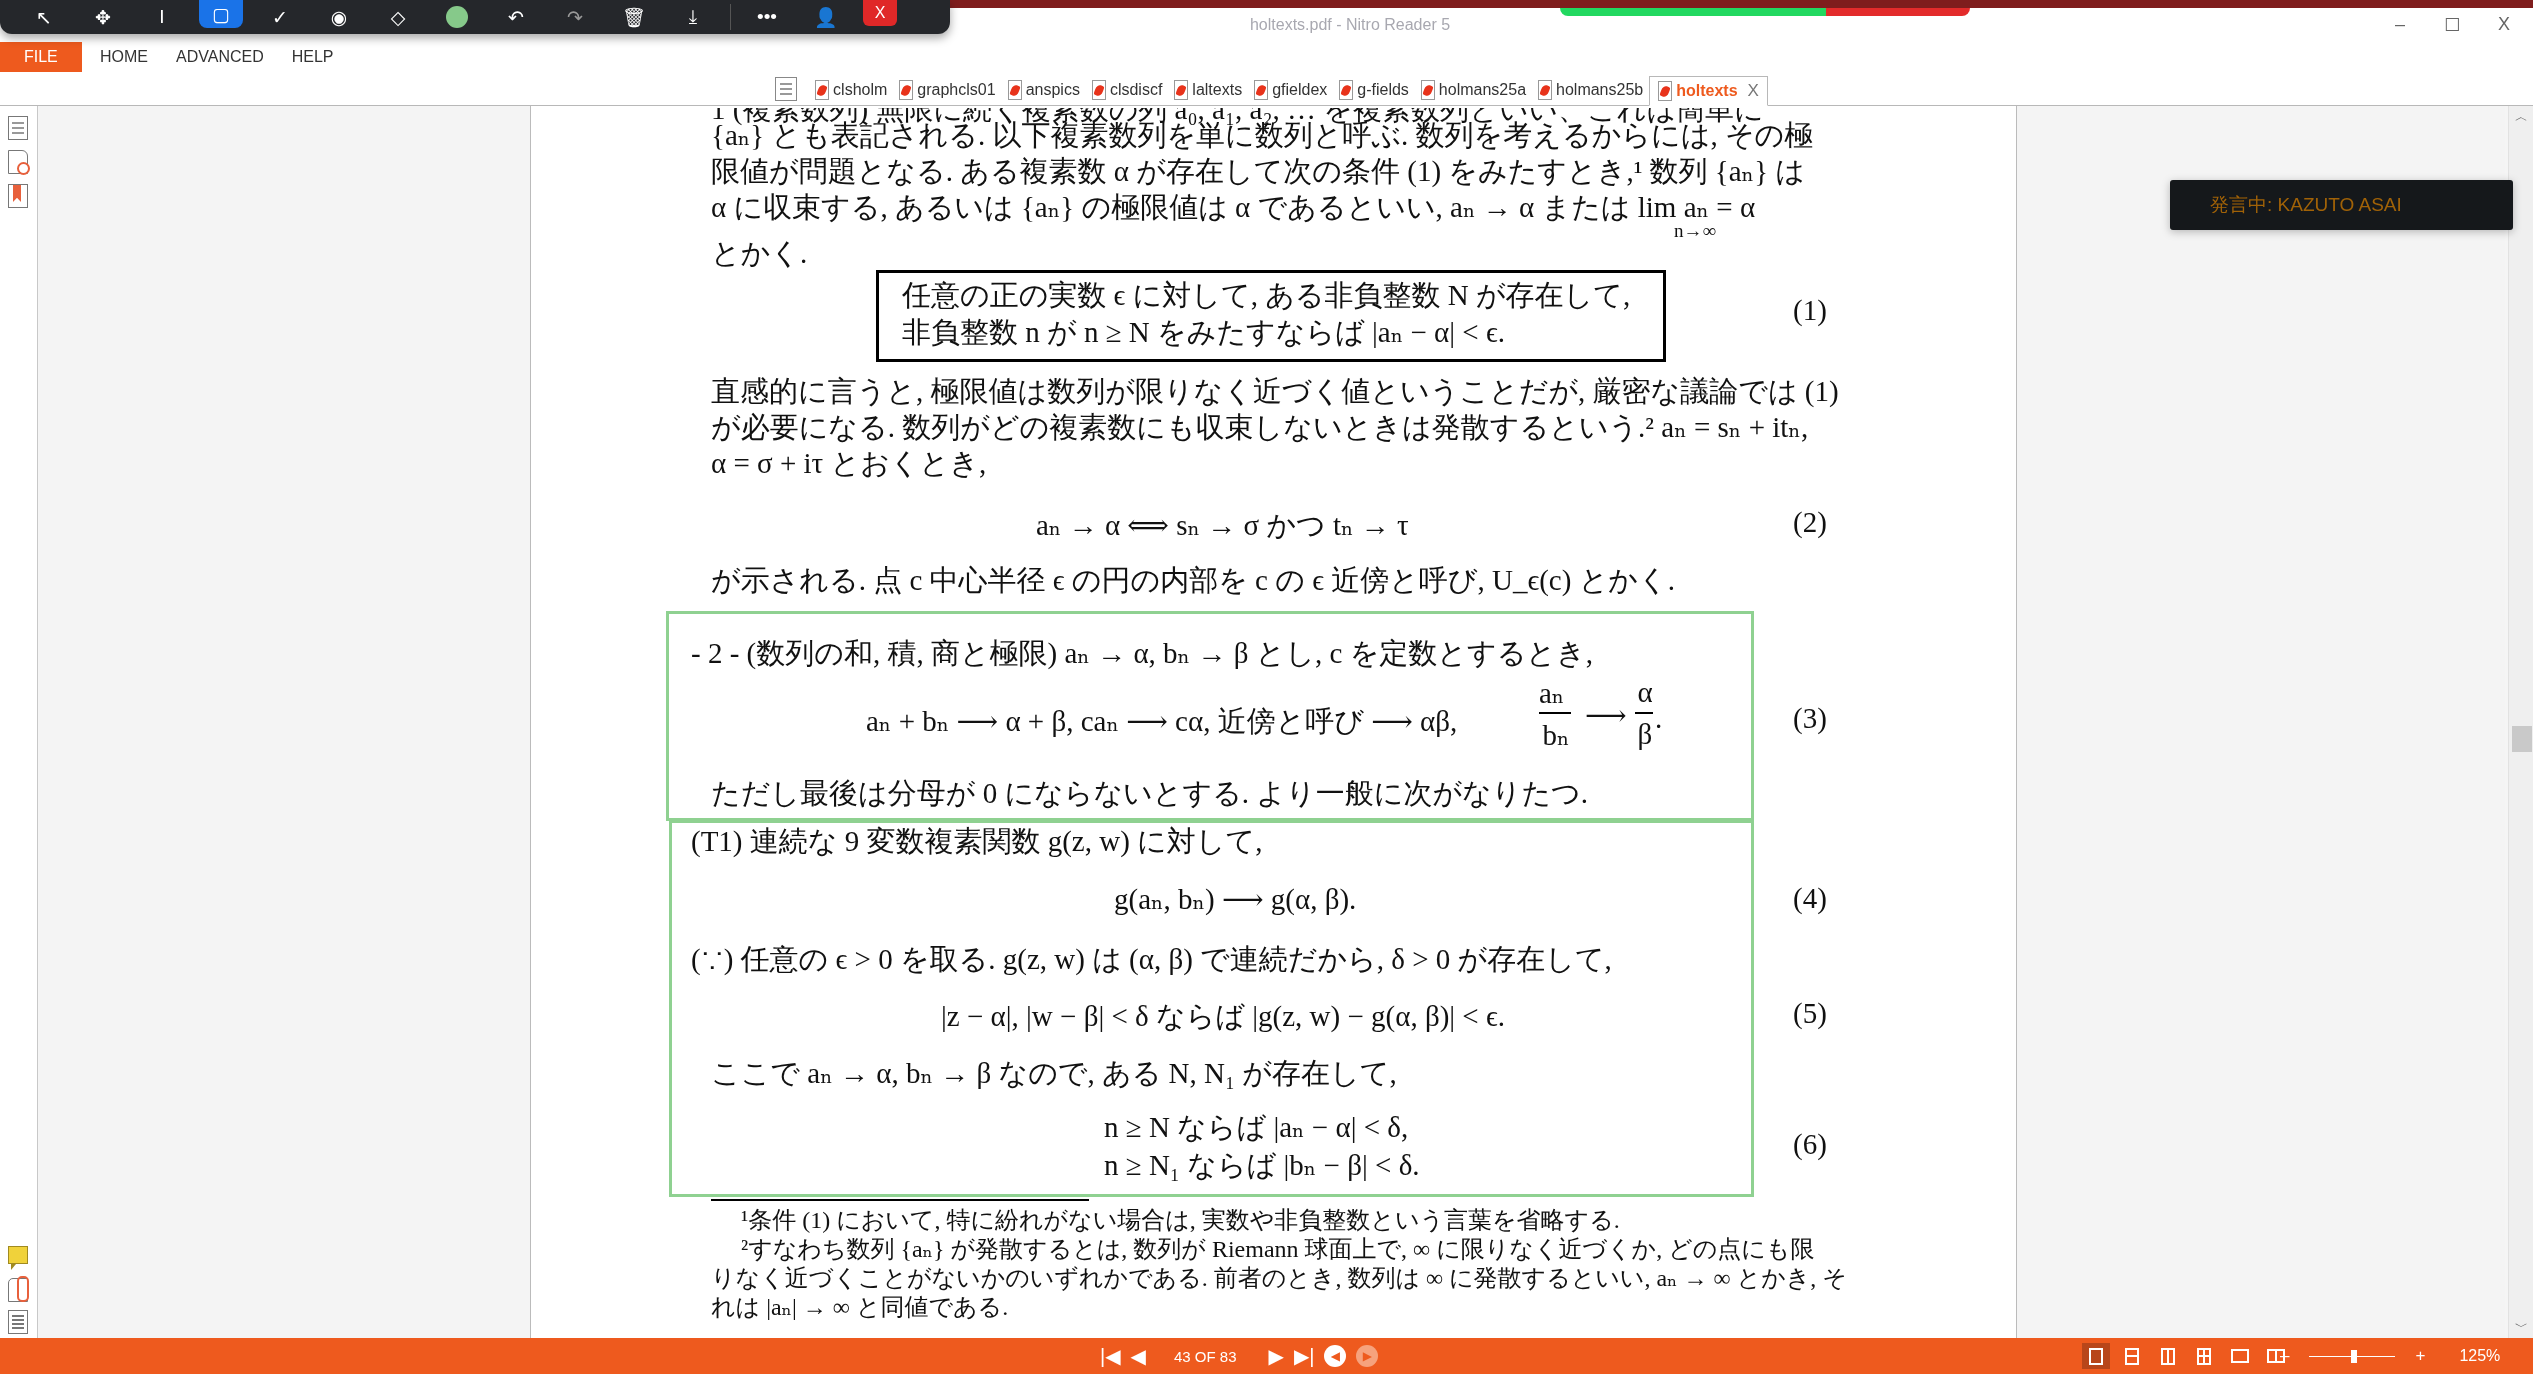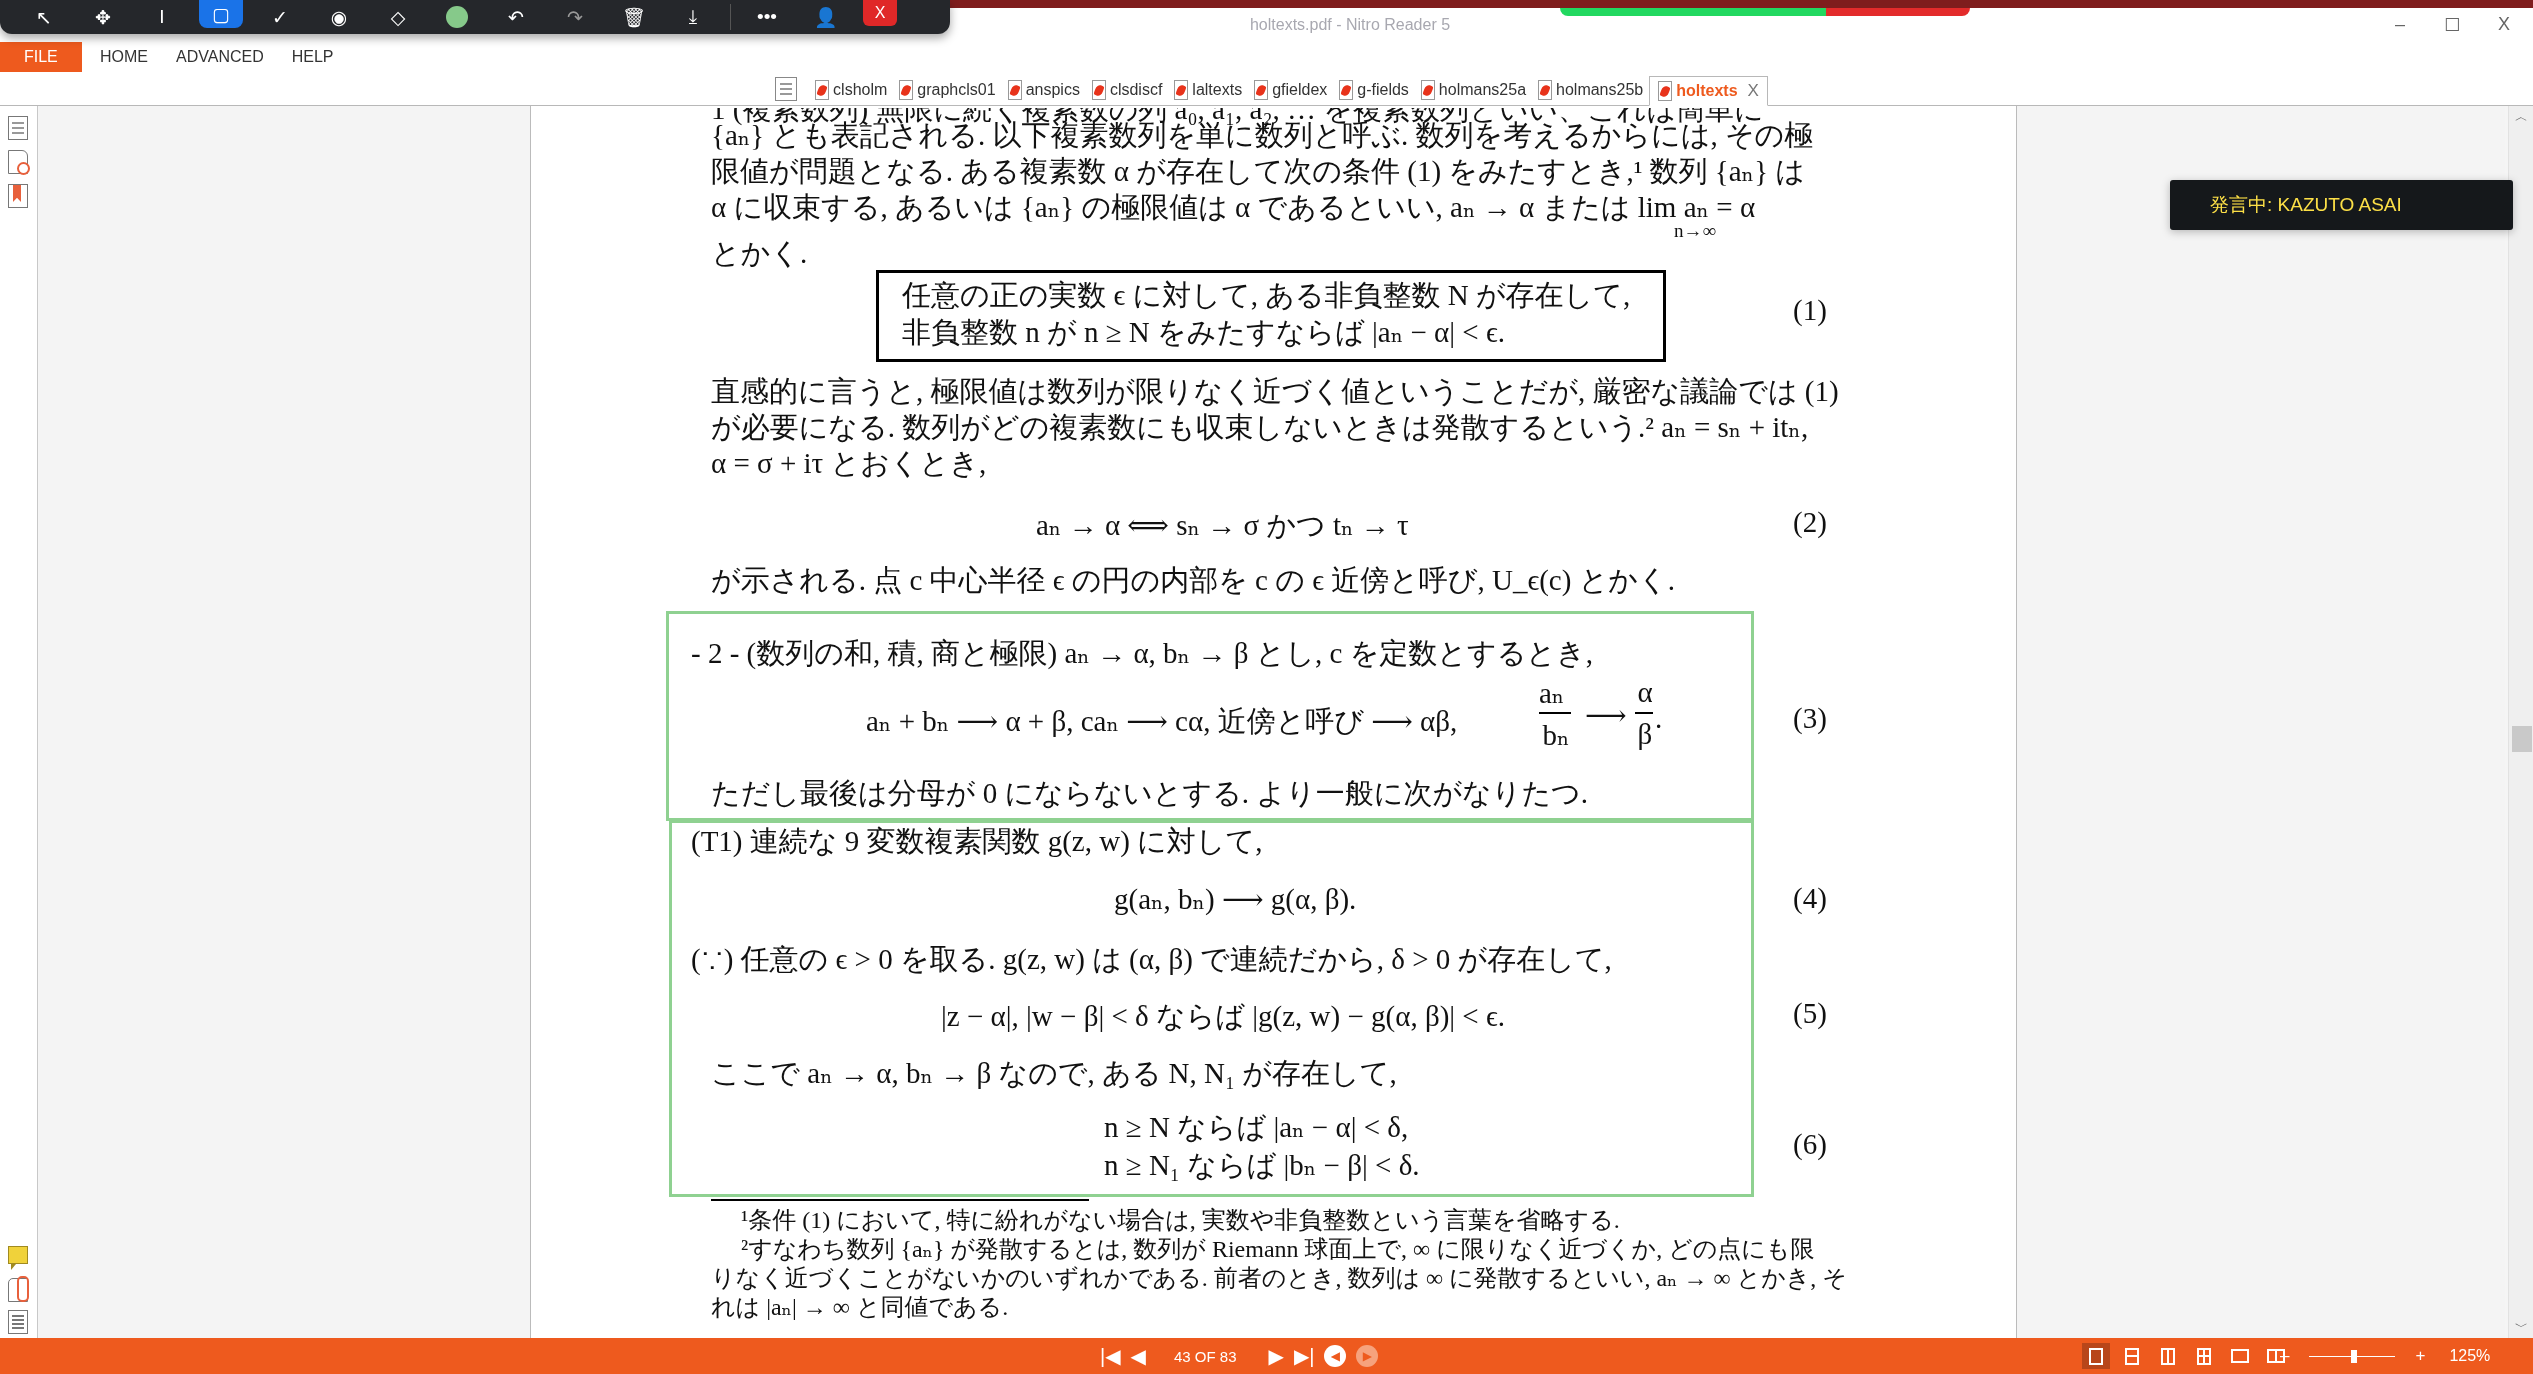"発言中: KAZUTO ASAI" .speaker { color: #fde047 -> #a16207 }
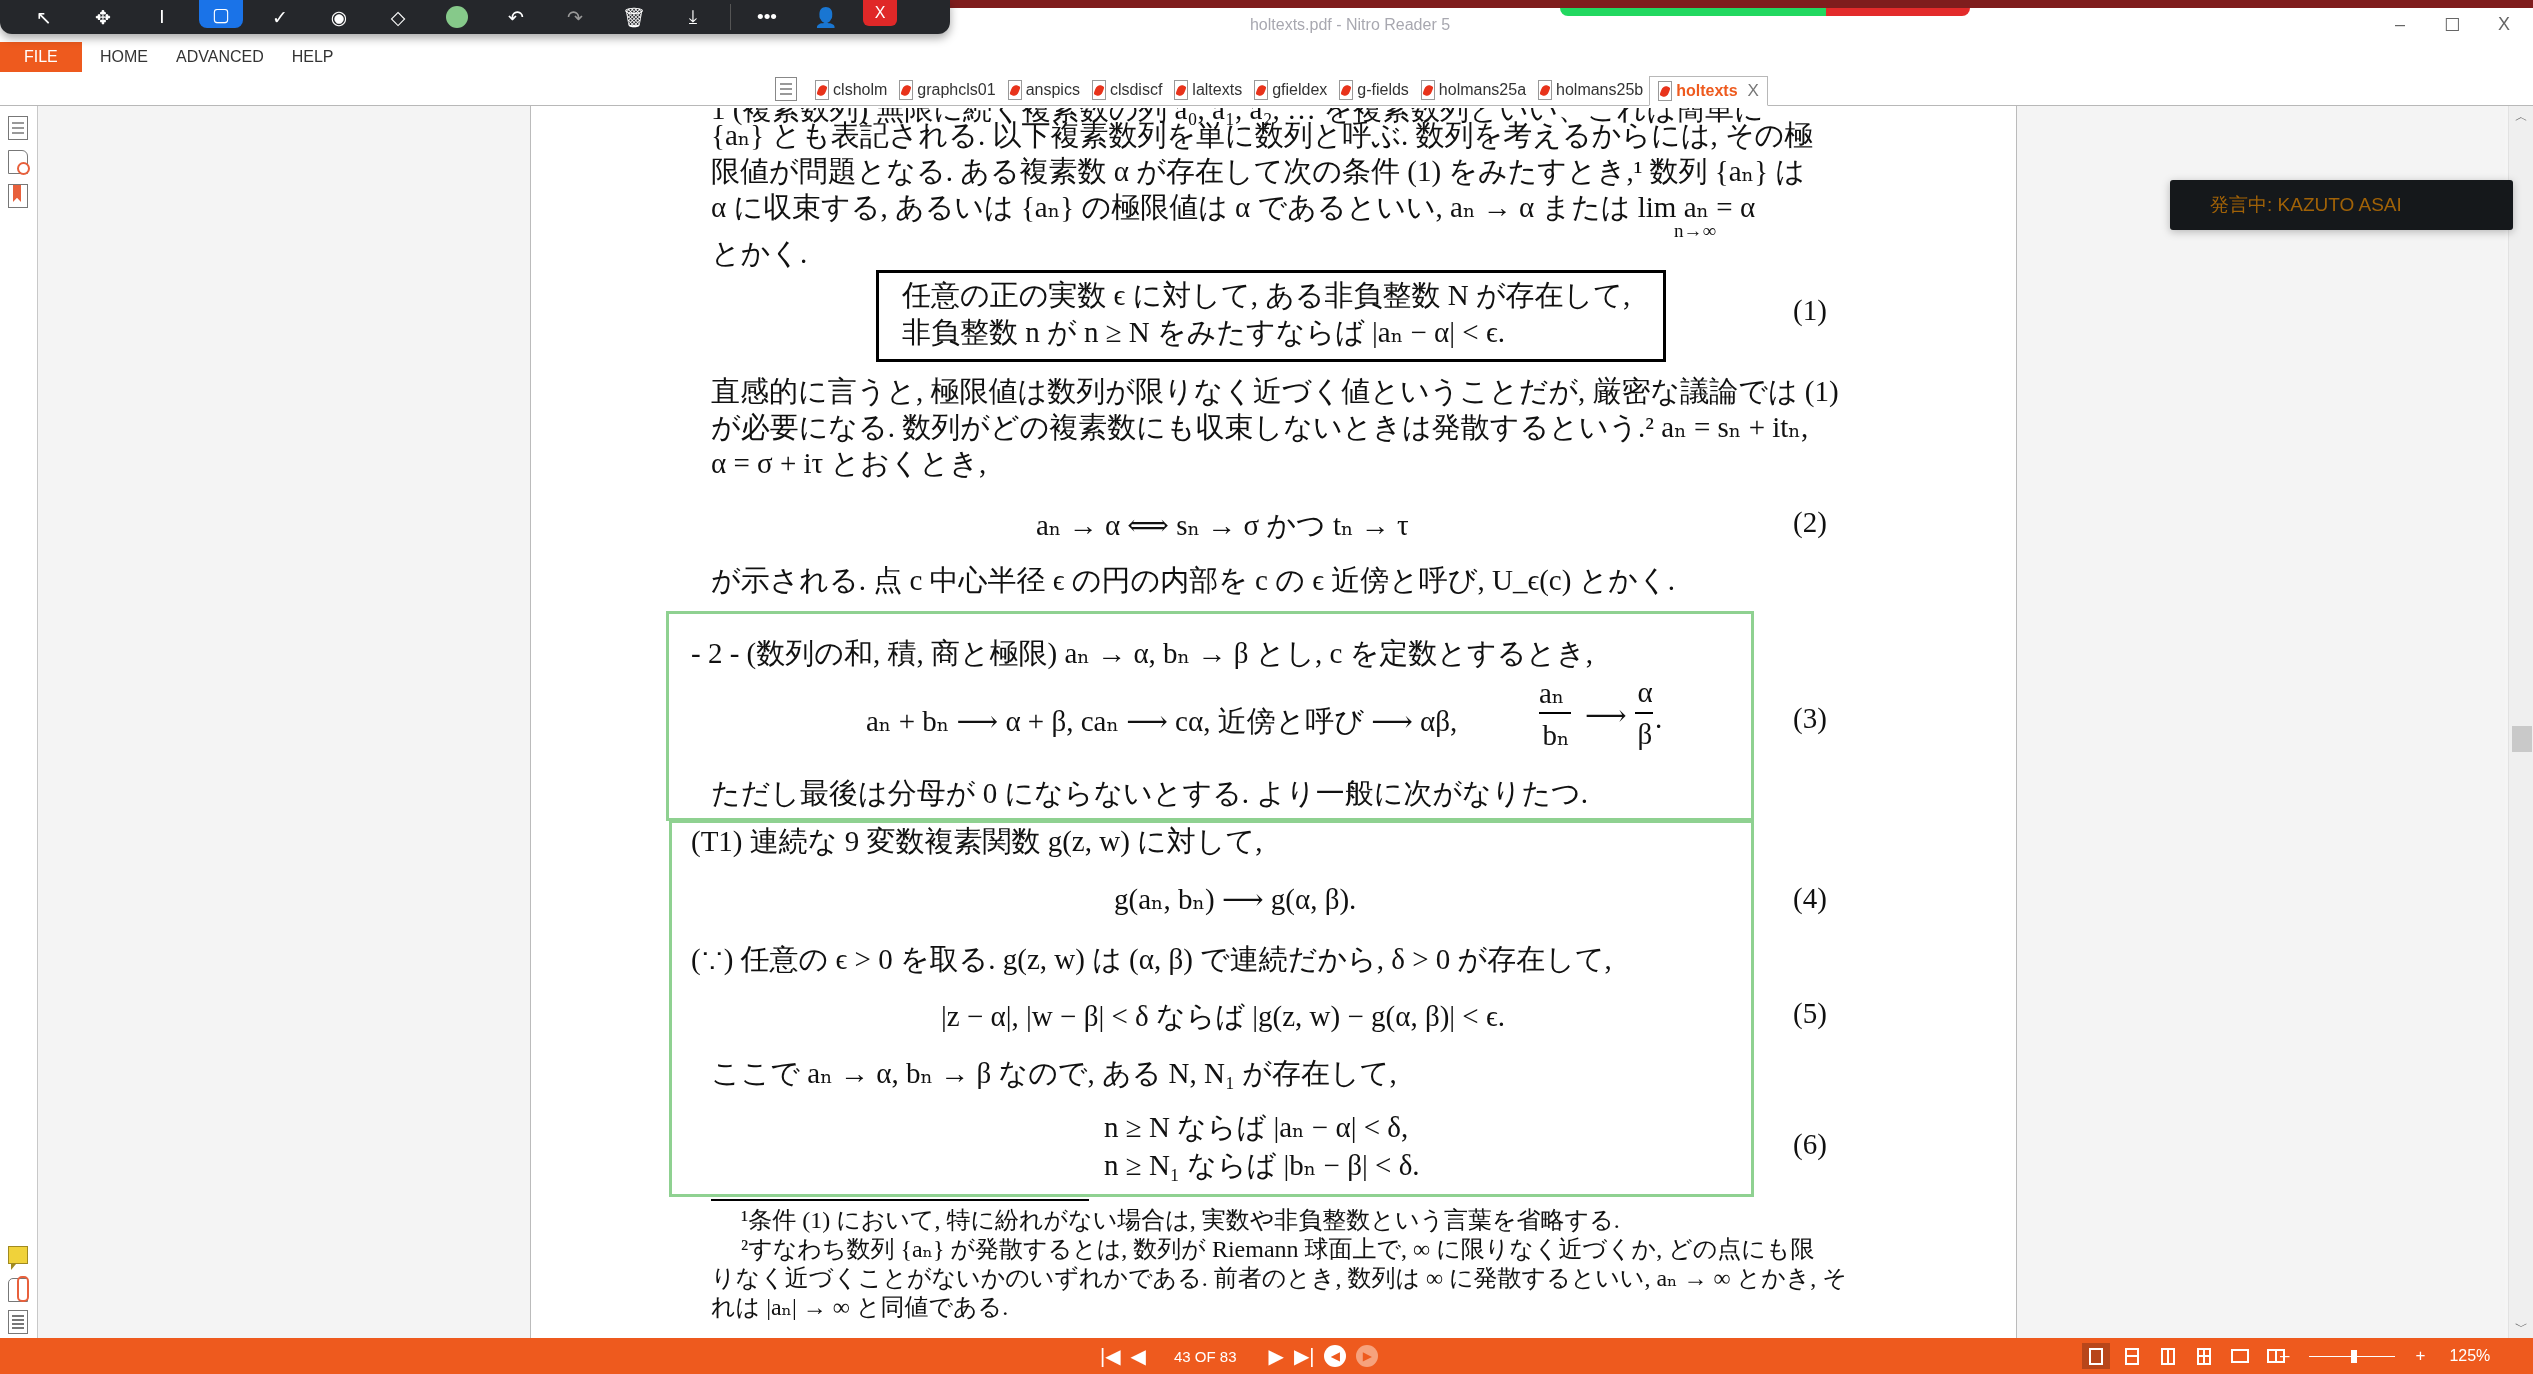"125%" .zoom .pct { margin-left: 24px -> 34px }
